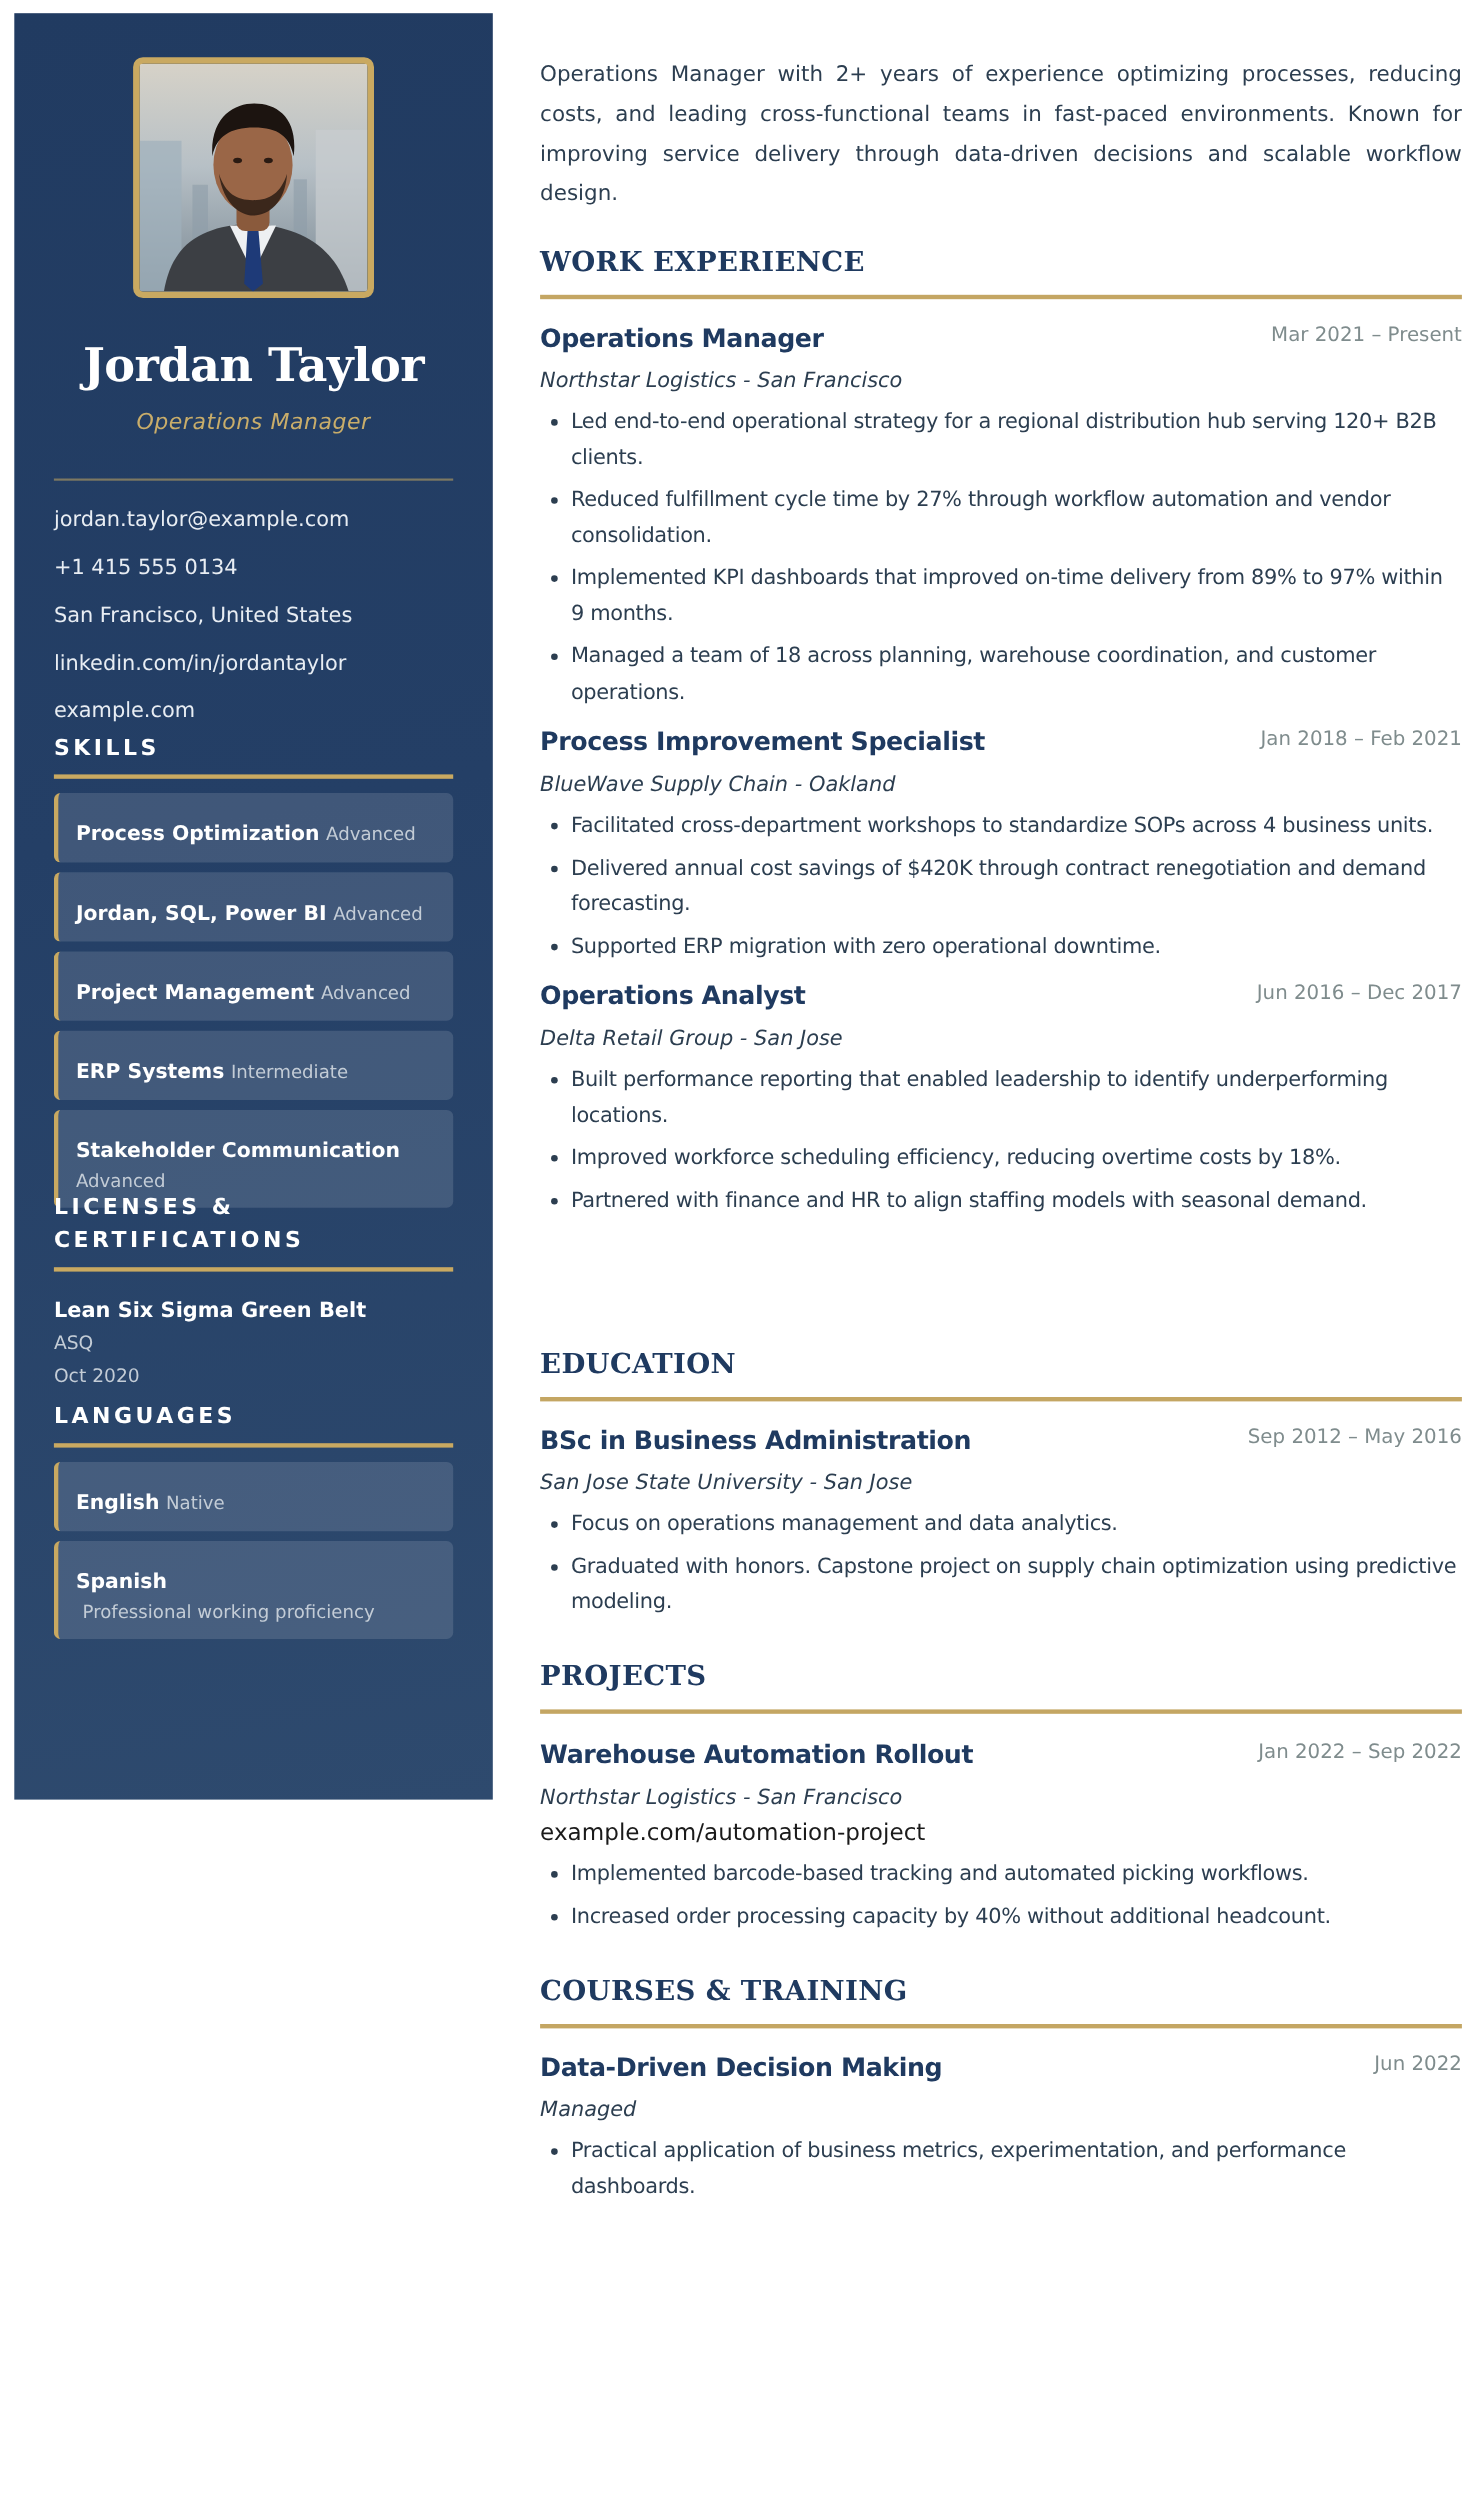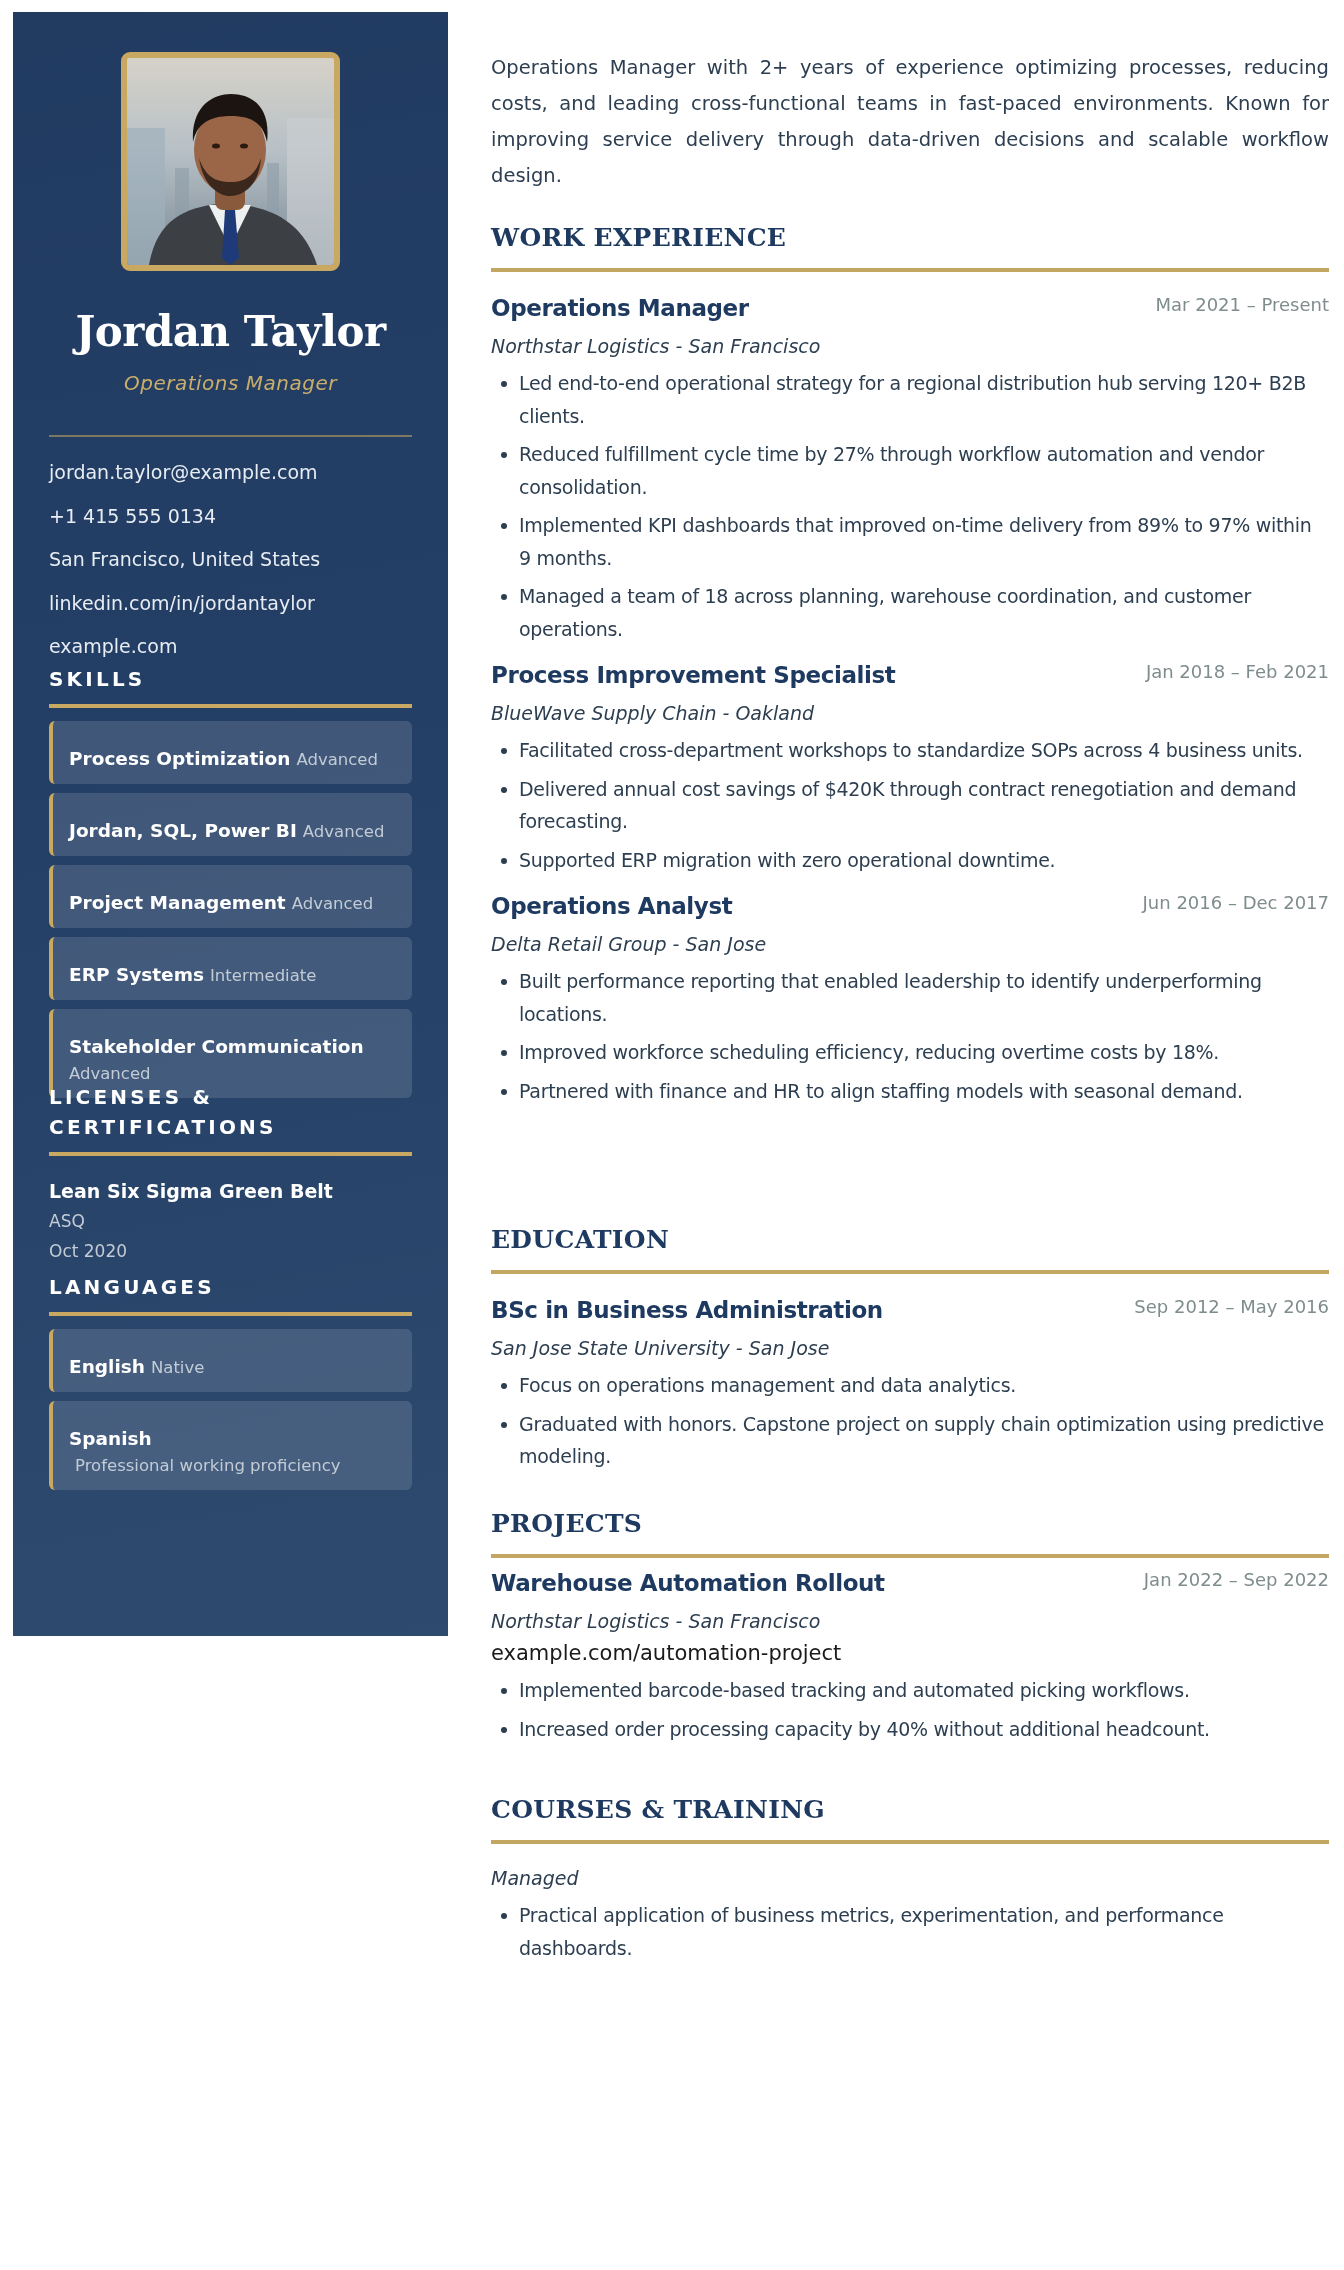"Warehouse Automation Rollout" div.entry { margin-top: 7px -> 20px }
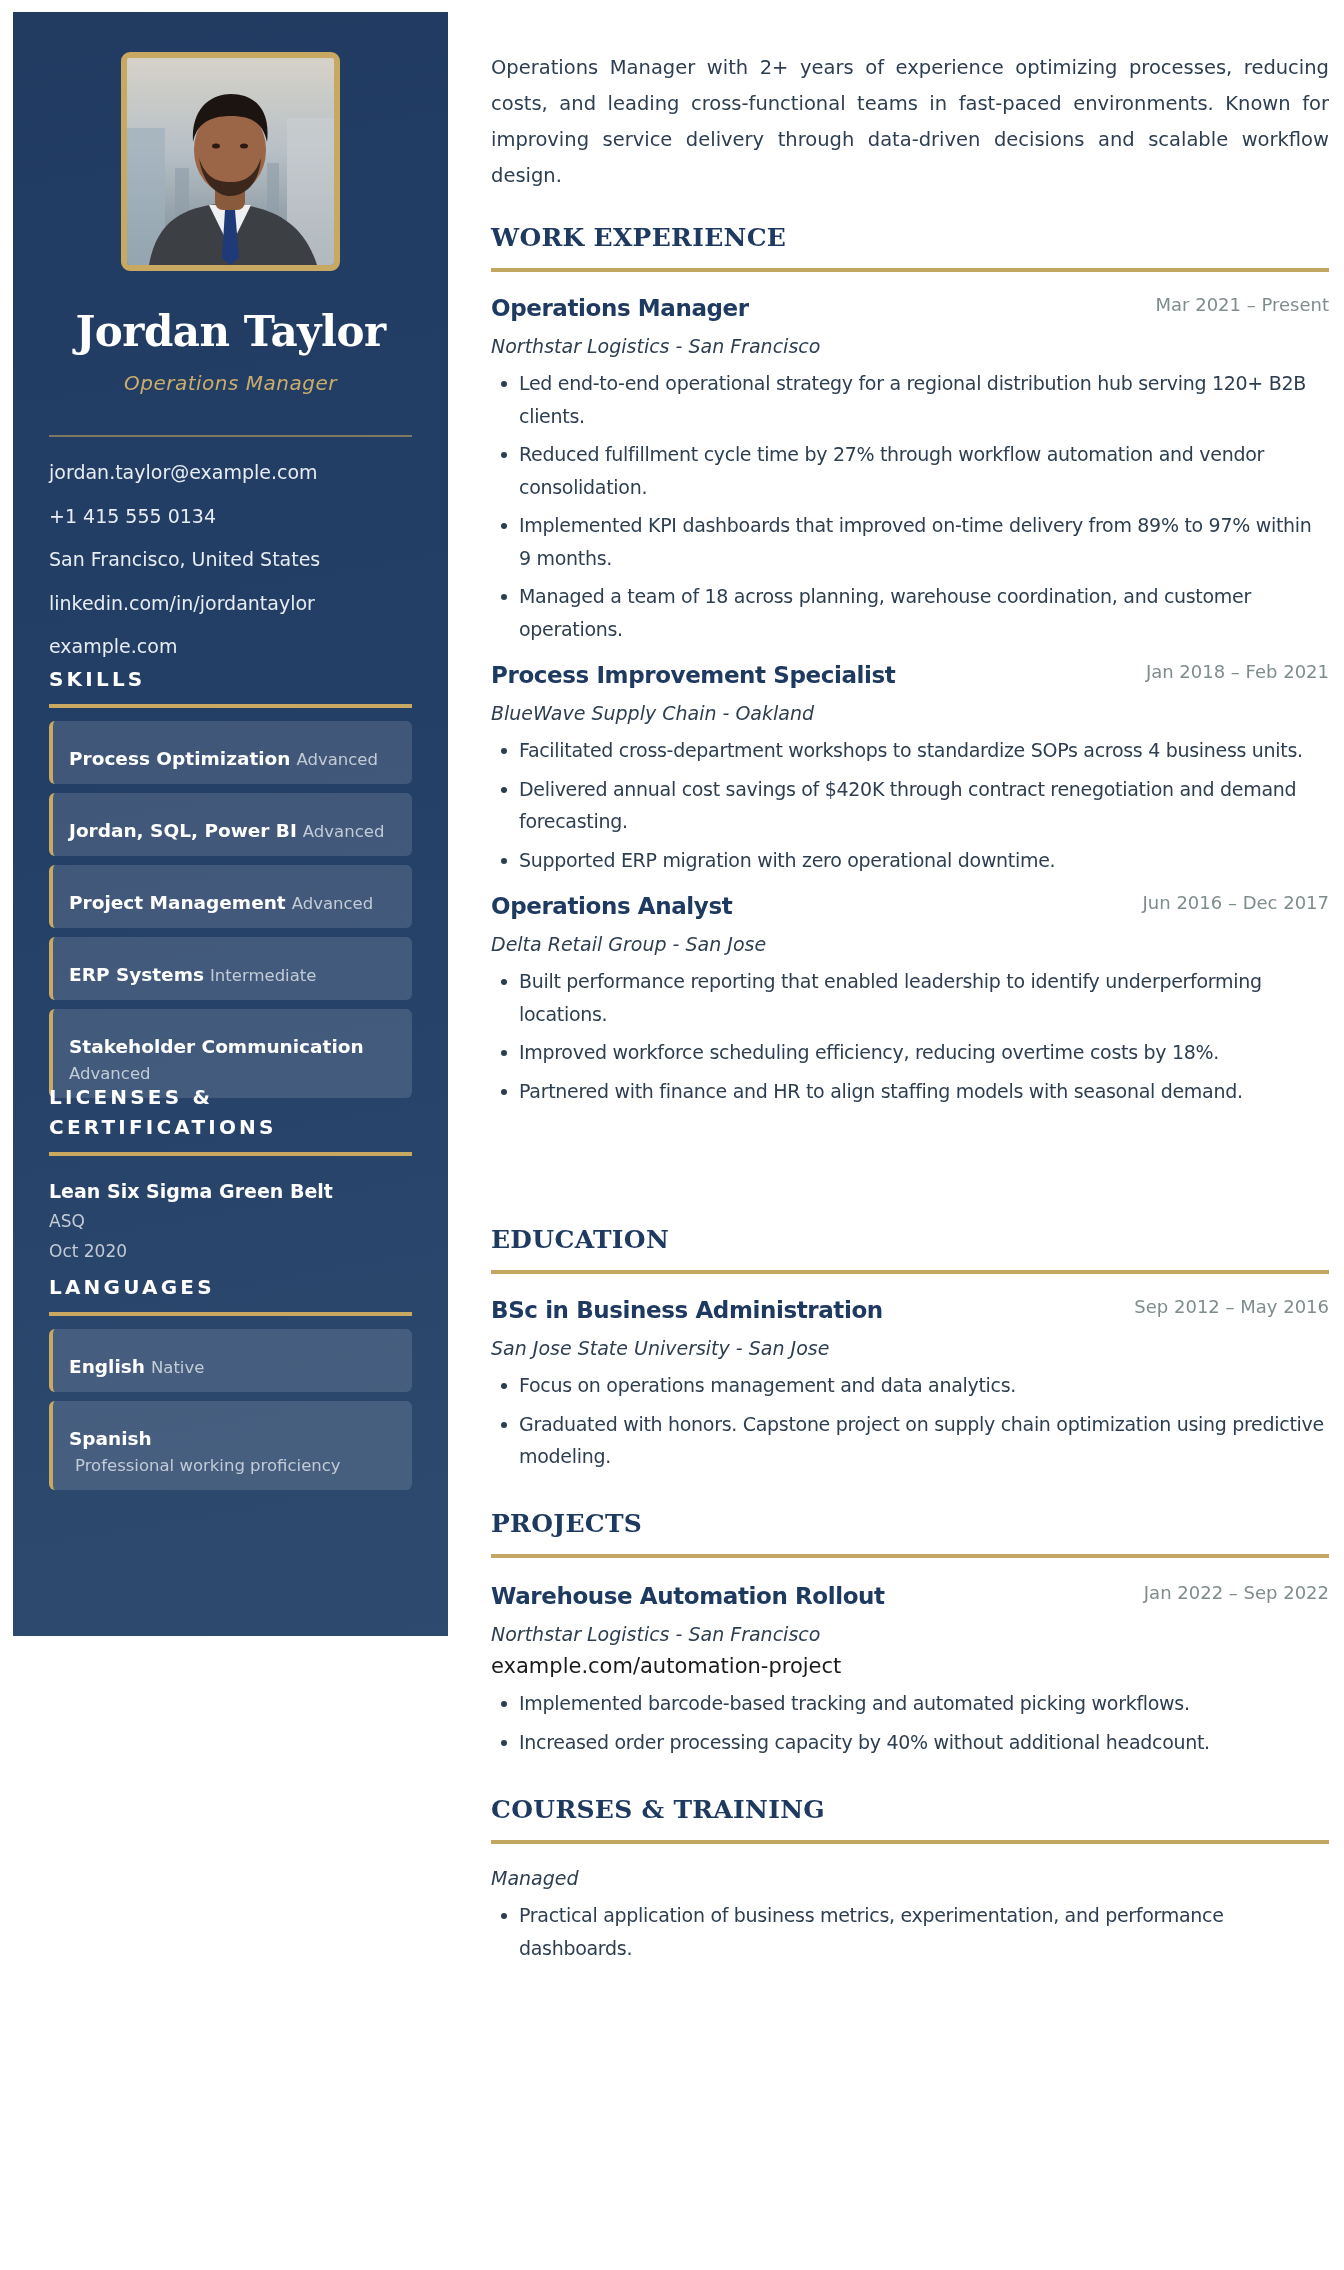"Data-Driven Decision Making" div.e-head { html: none -> <div> <div>Data-Driven Decision Making</div> <div>Jun 2022</div> </div> }
